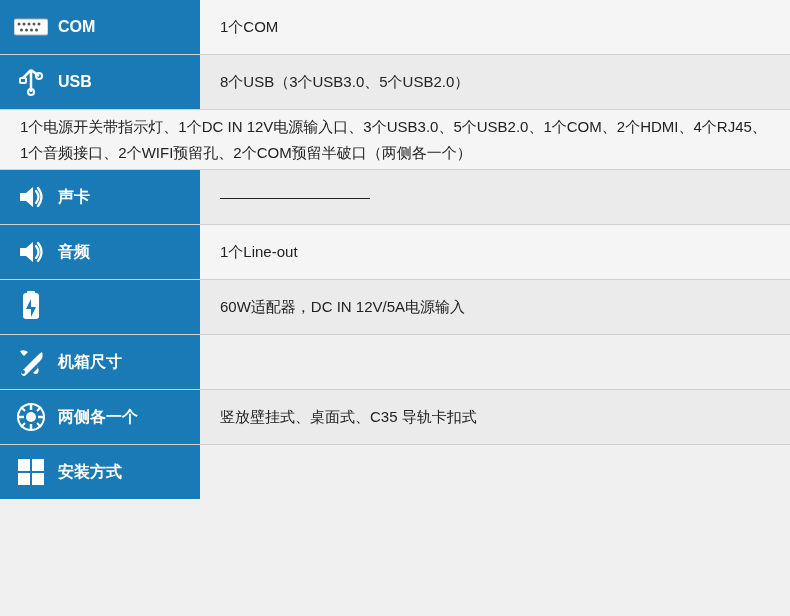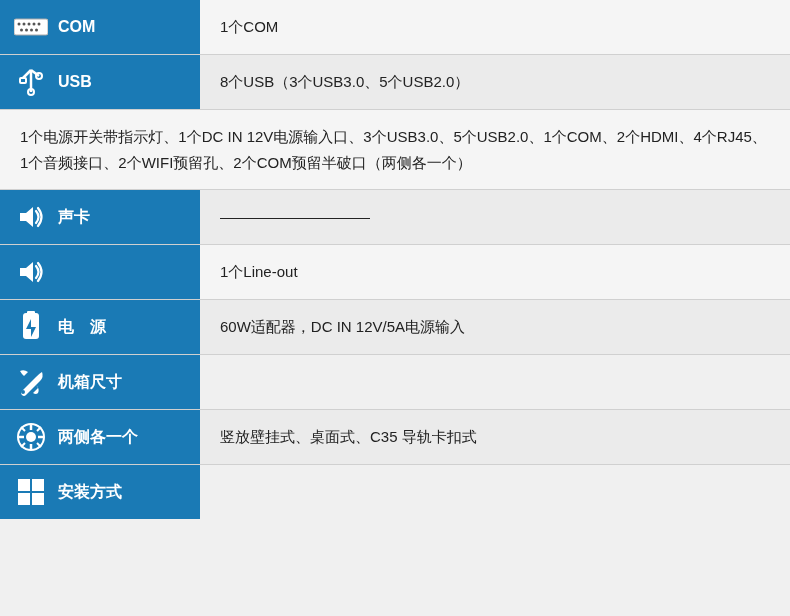"1个COM" .spec-value { padding: 14px 20px -> 4px 20px }
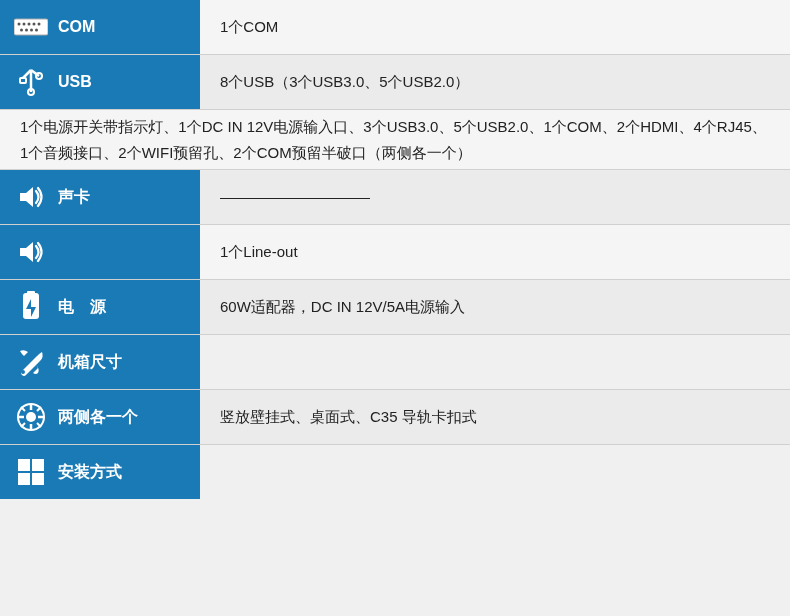"音频" div.label-text { html: none -> <div>音频</div> }
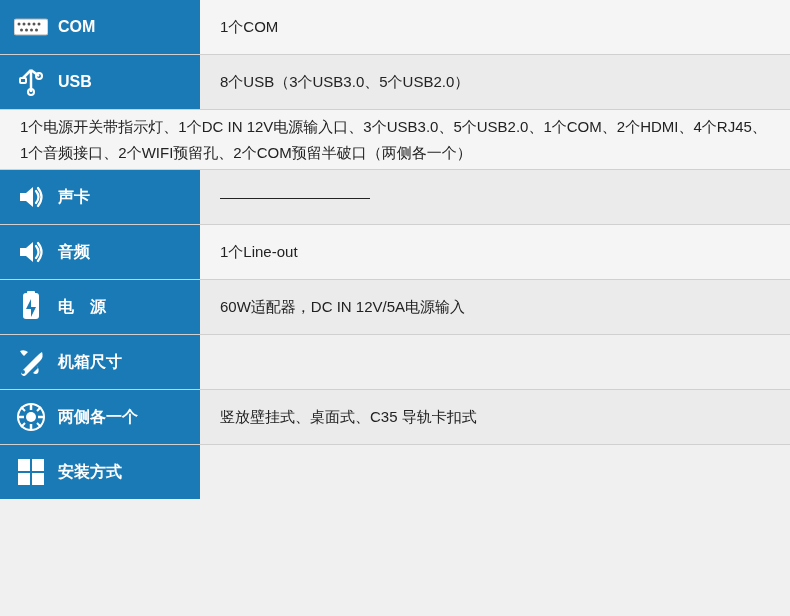"电 源" div.label-text { html: <div>电 源</div> -> none }
